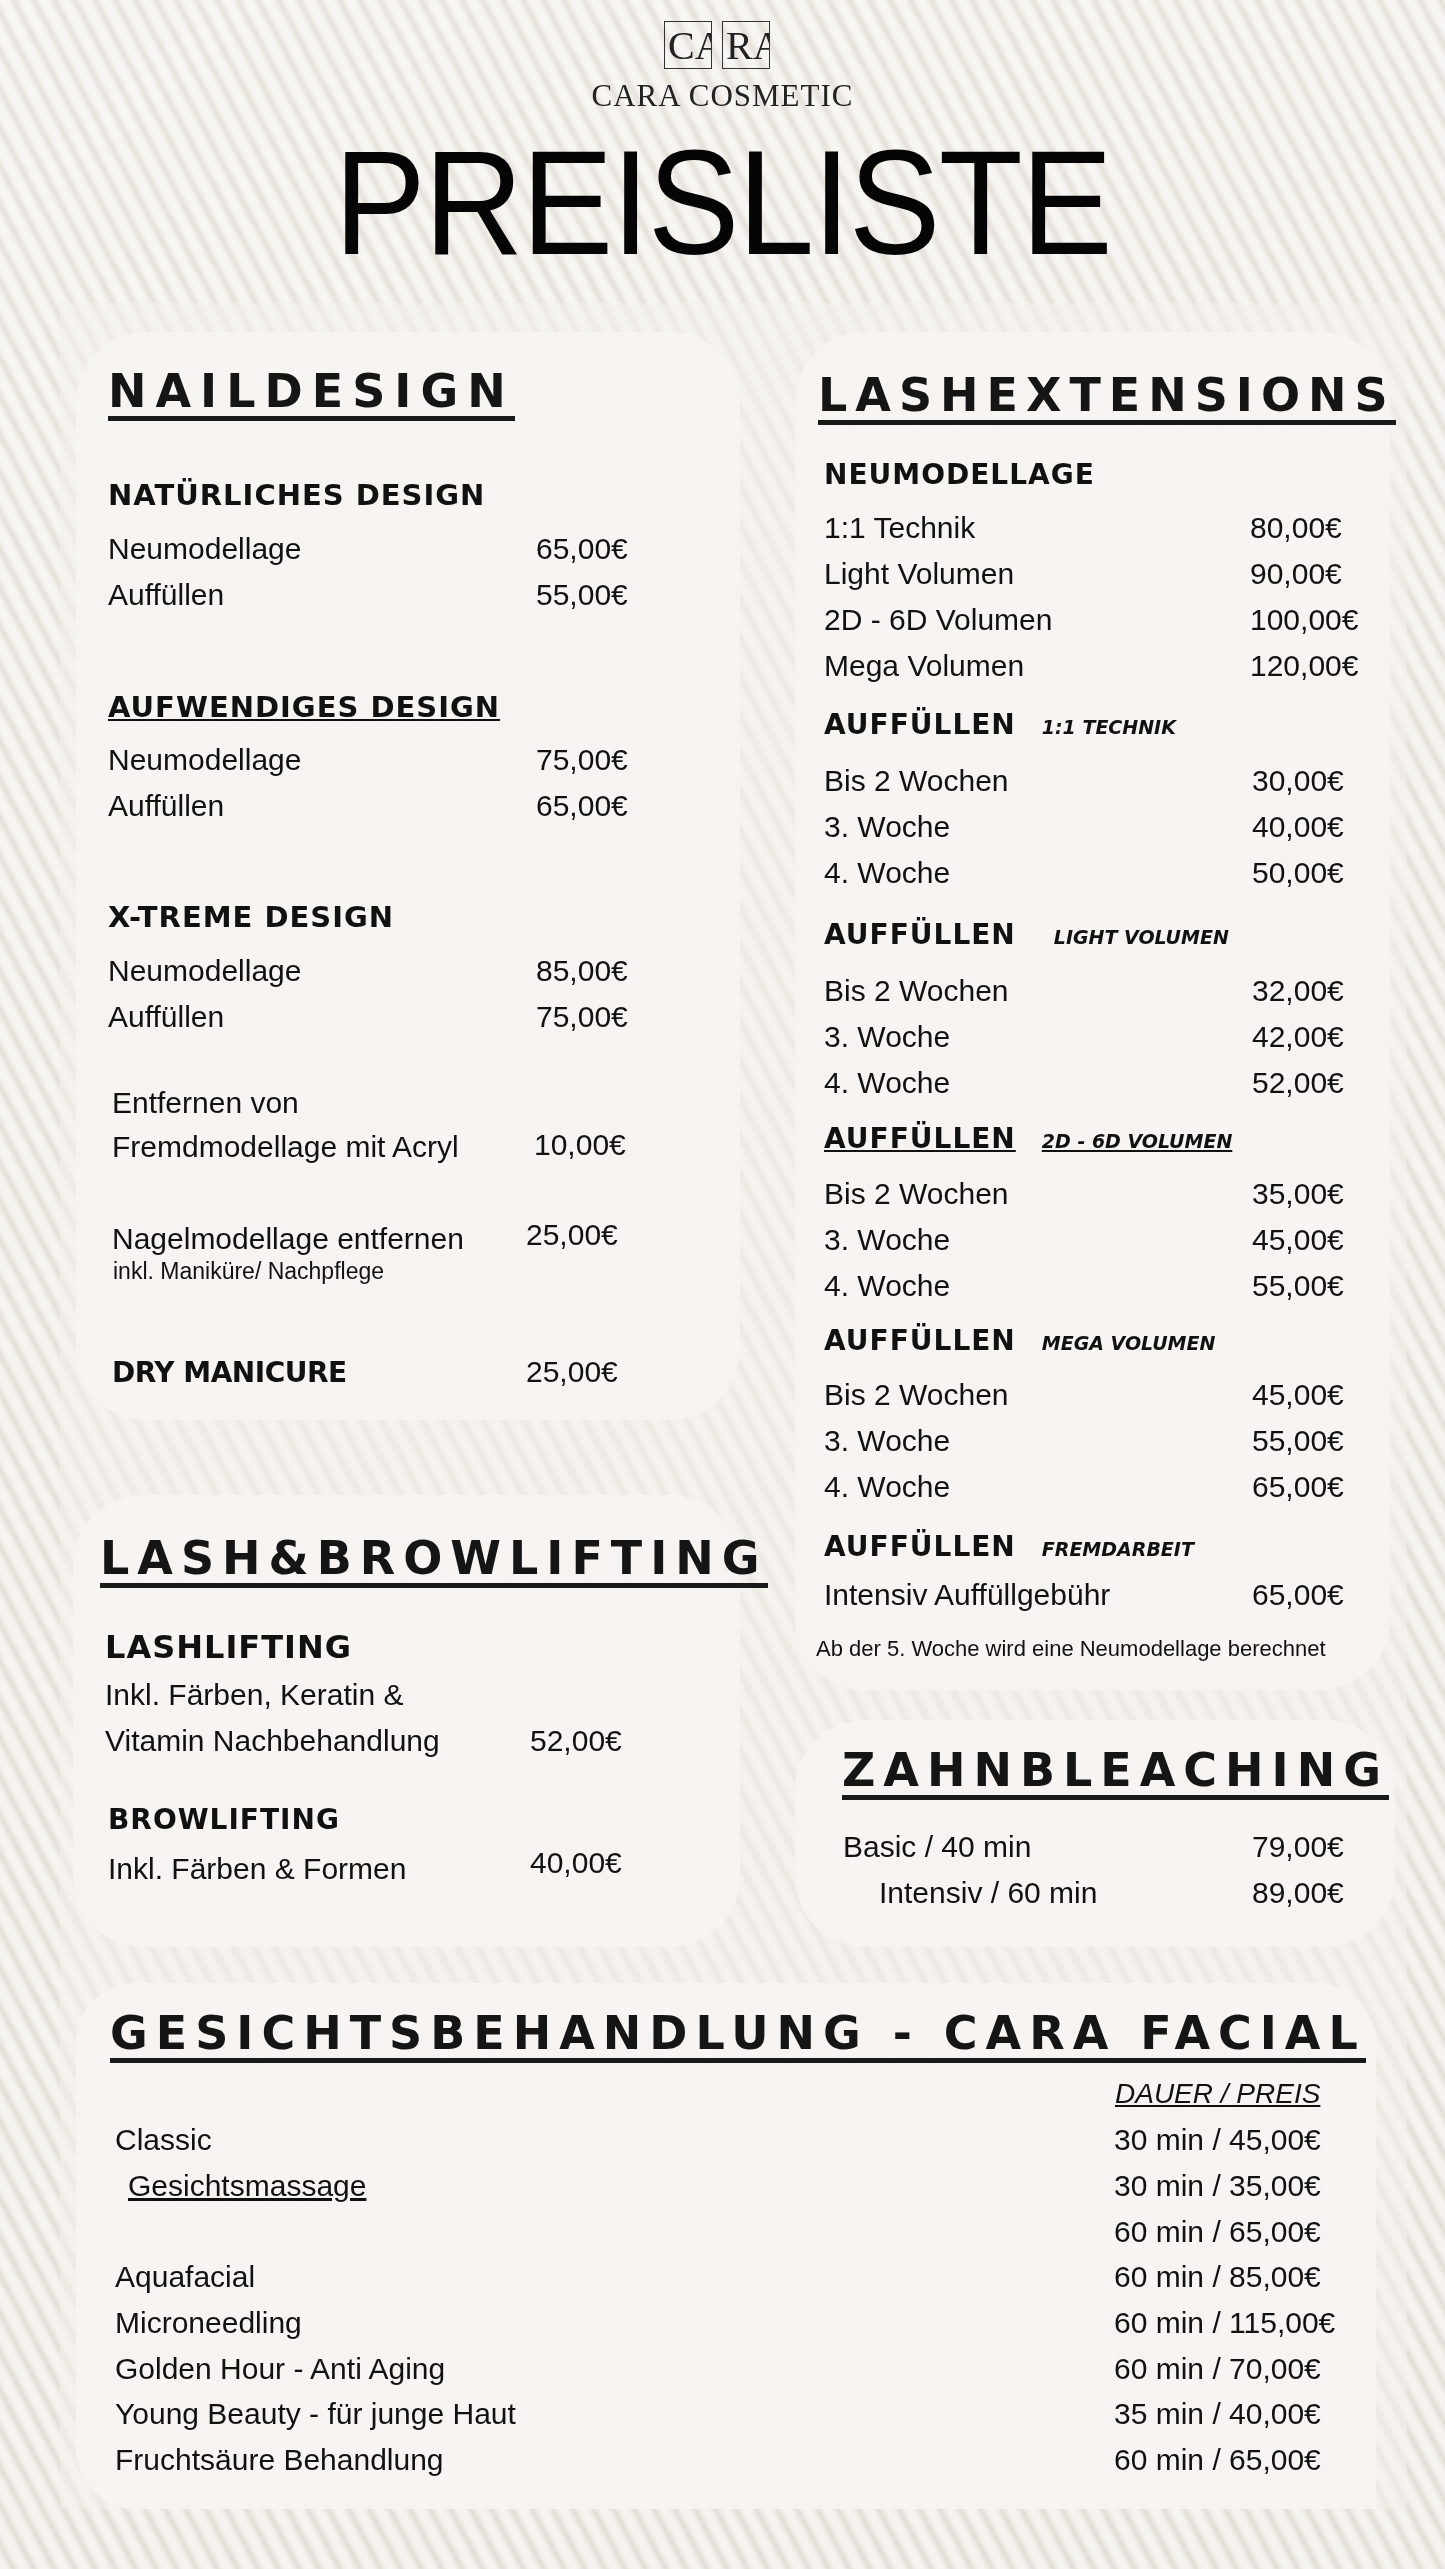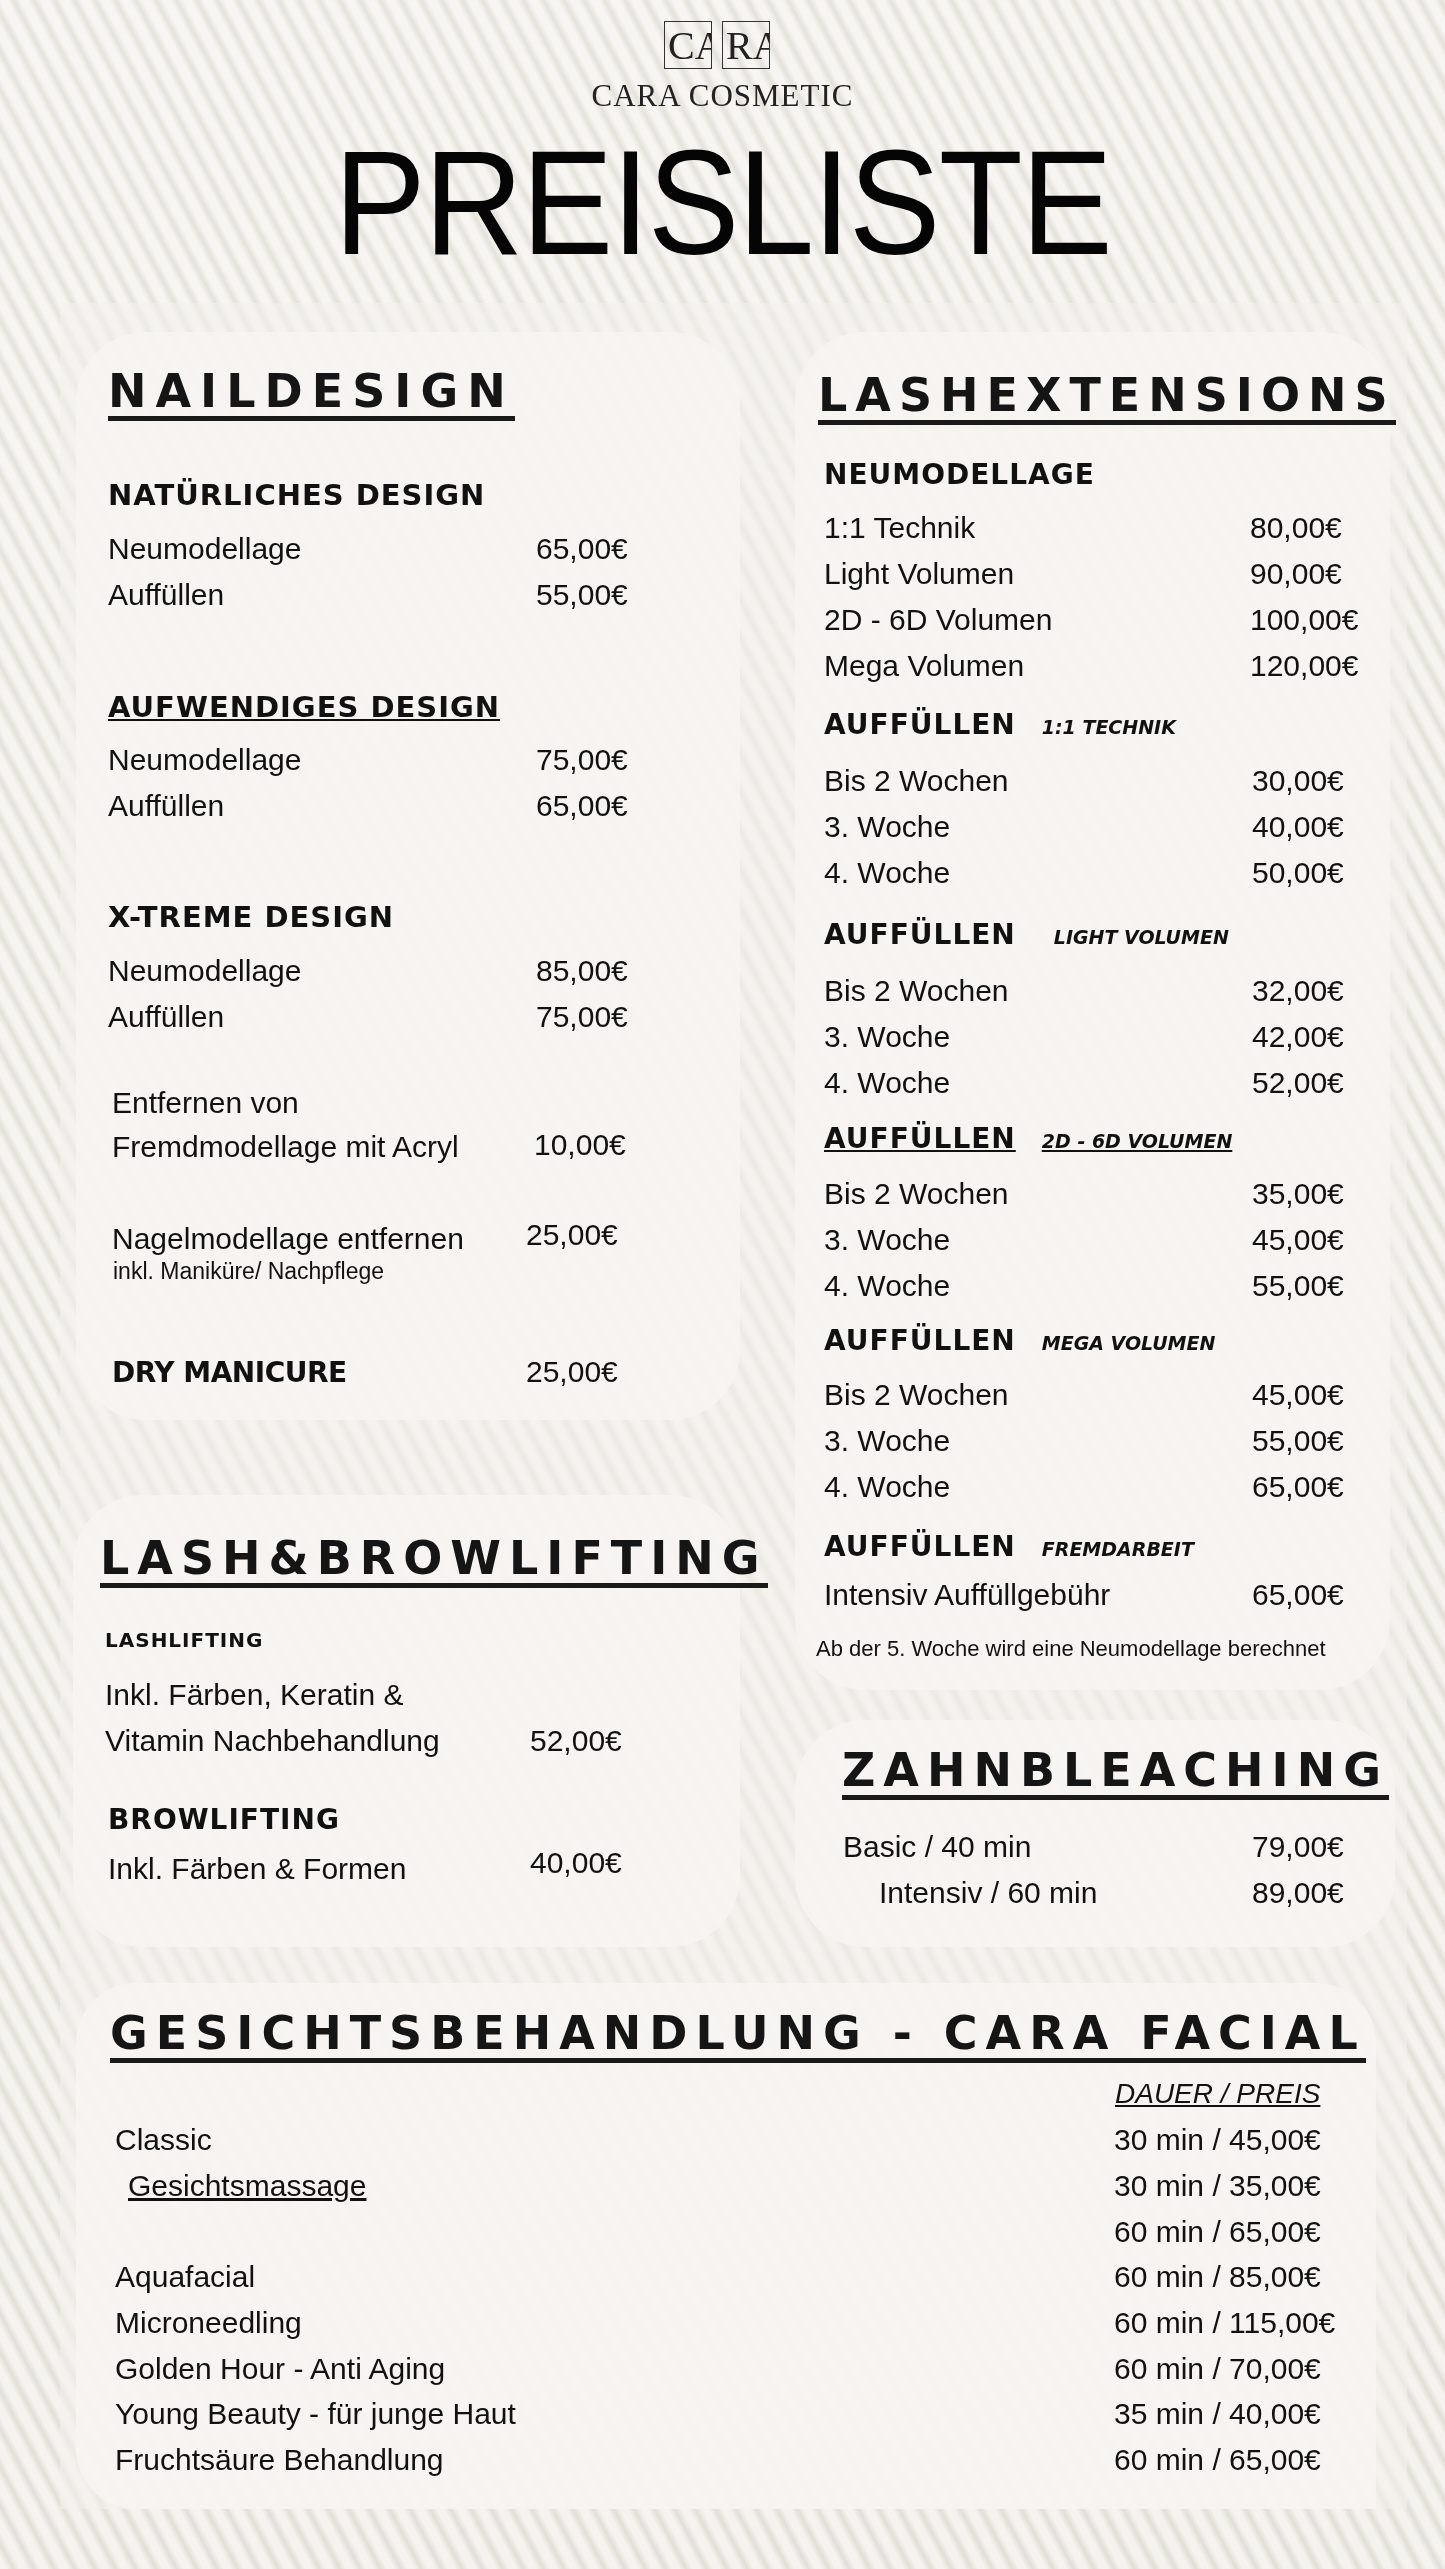"LASHLIFTING" div.h-sub { font-size: 20px -> 32px }
